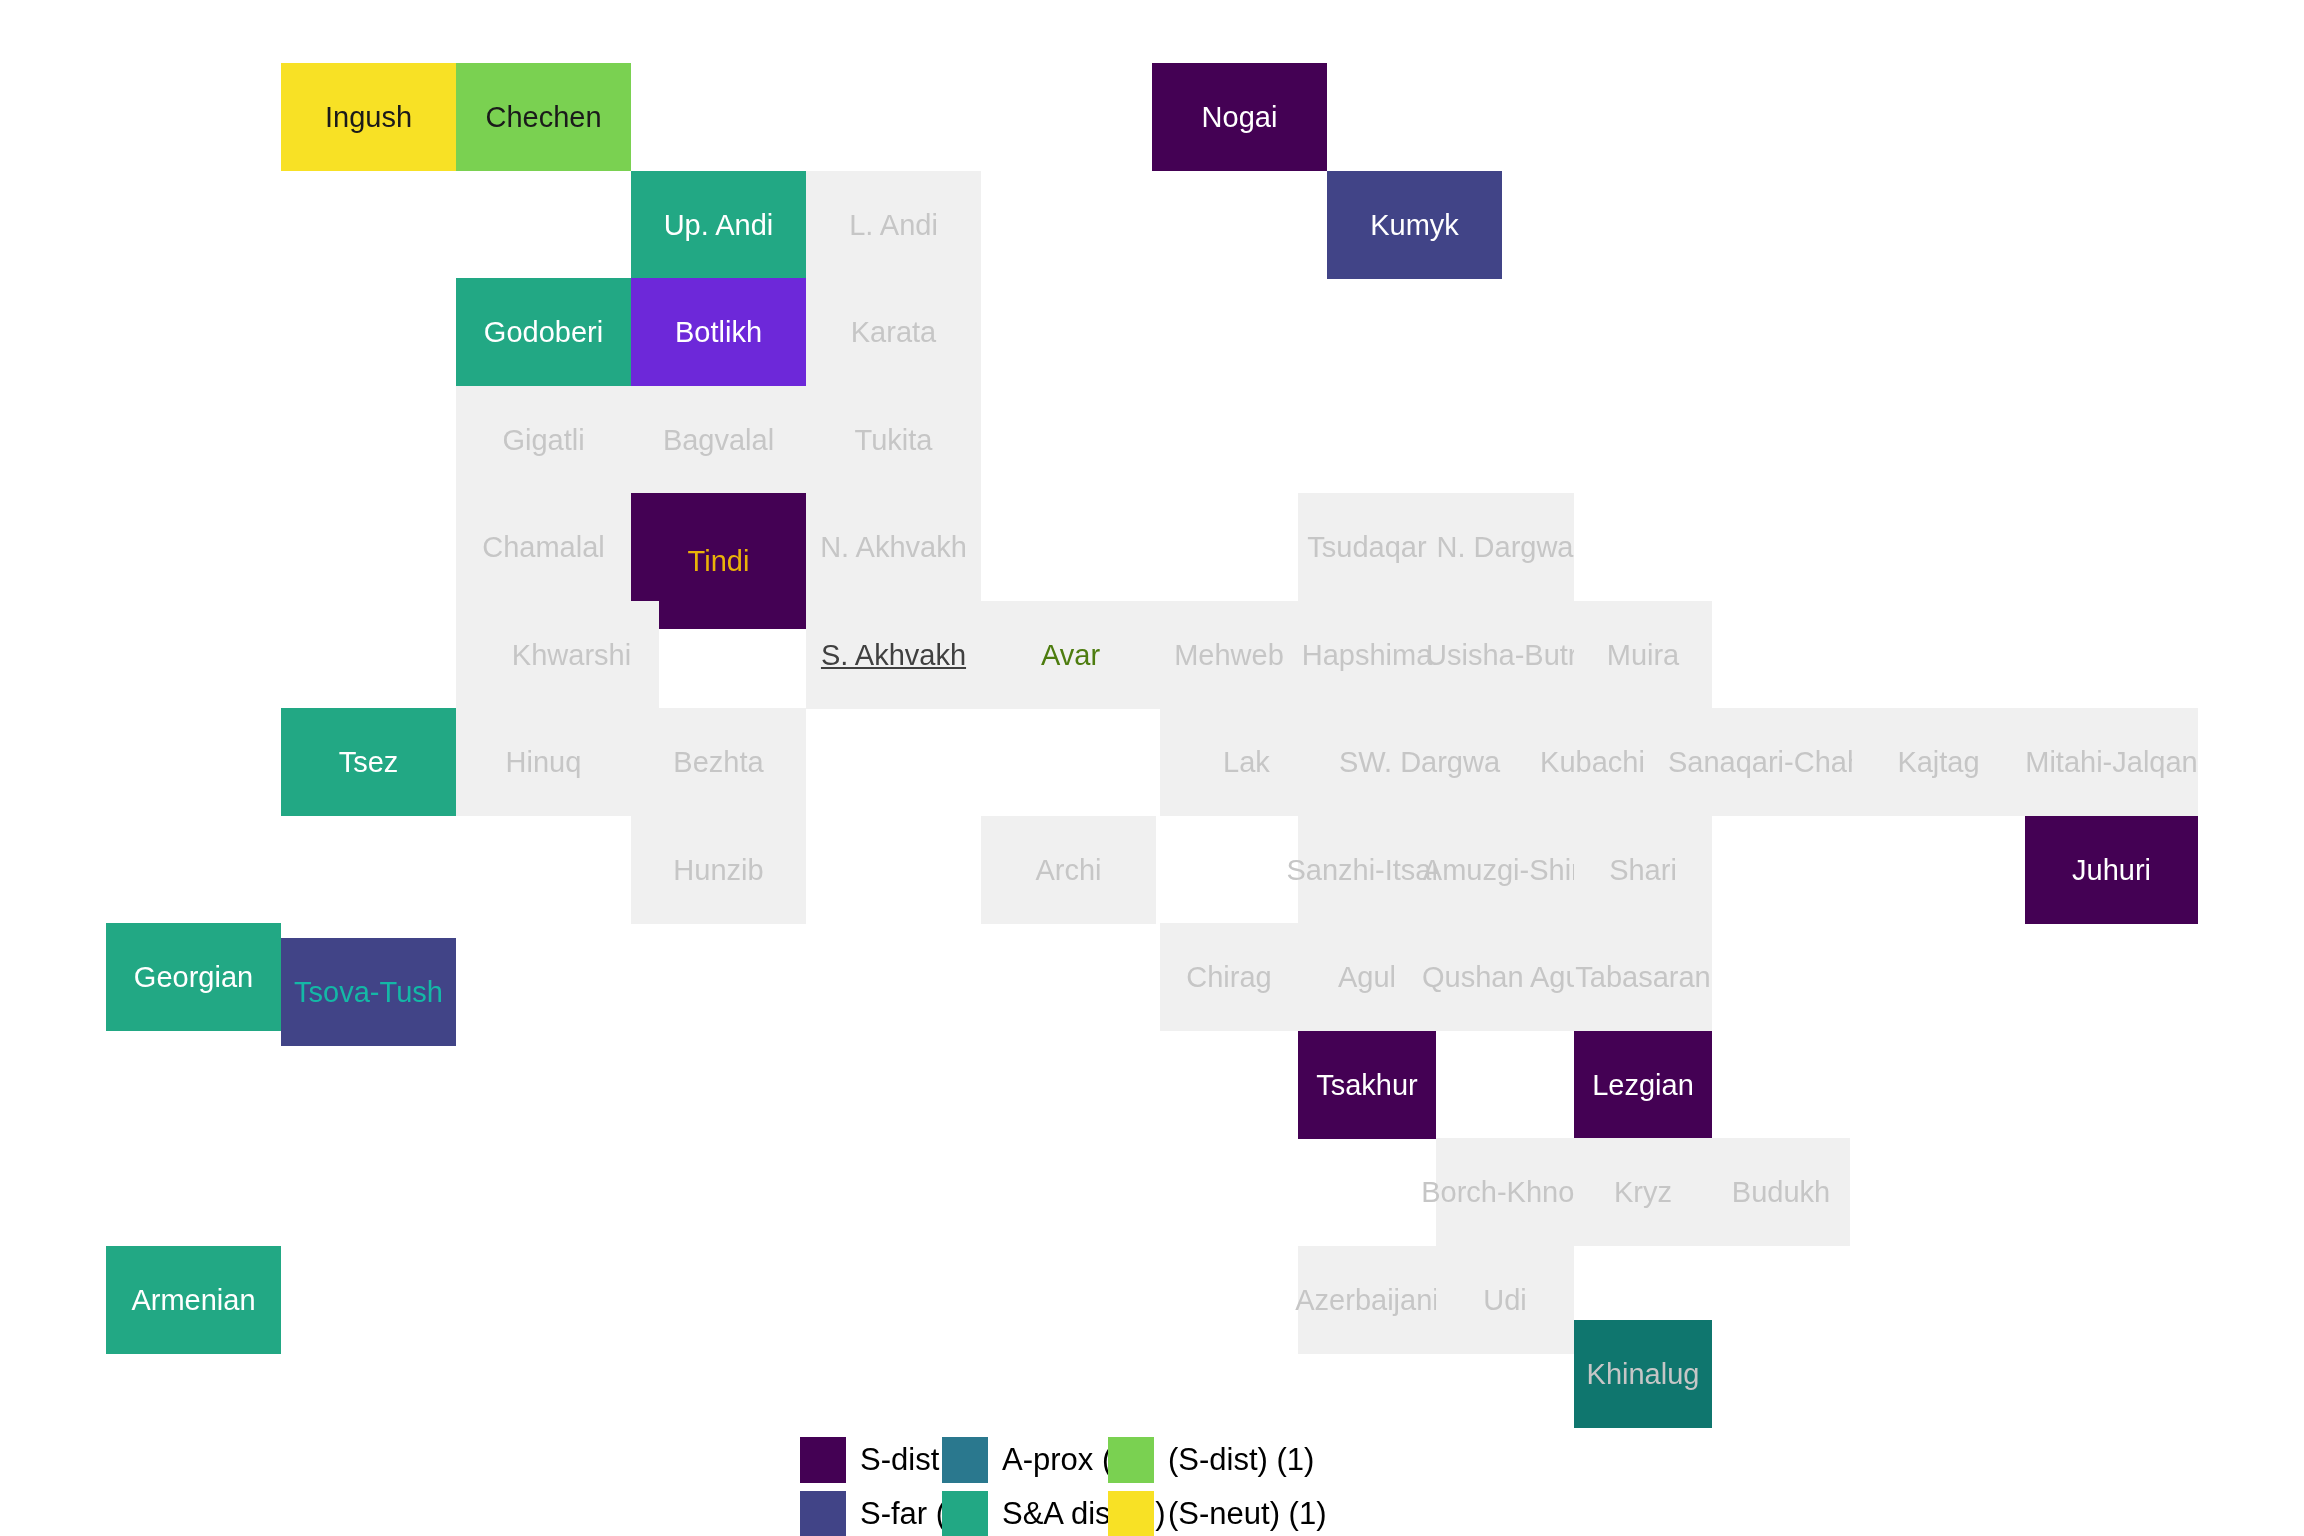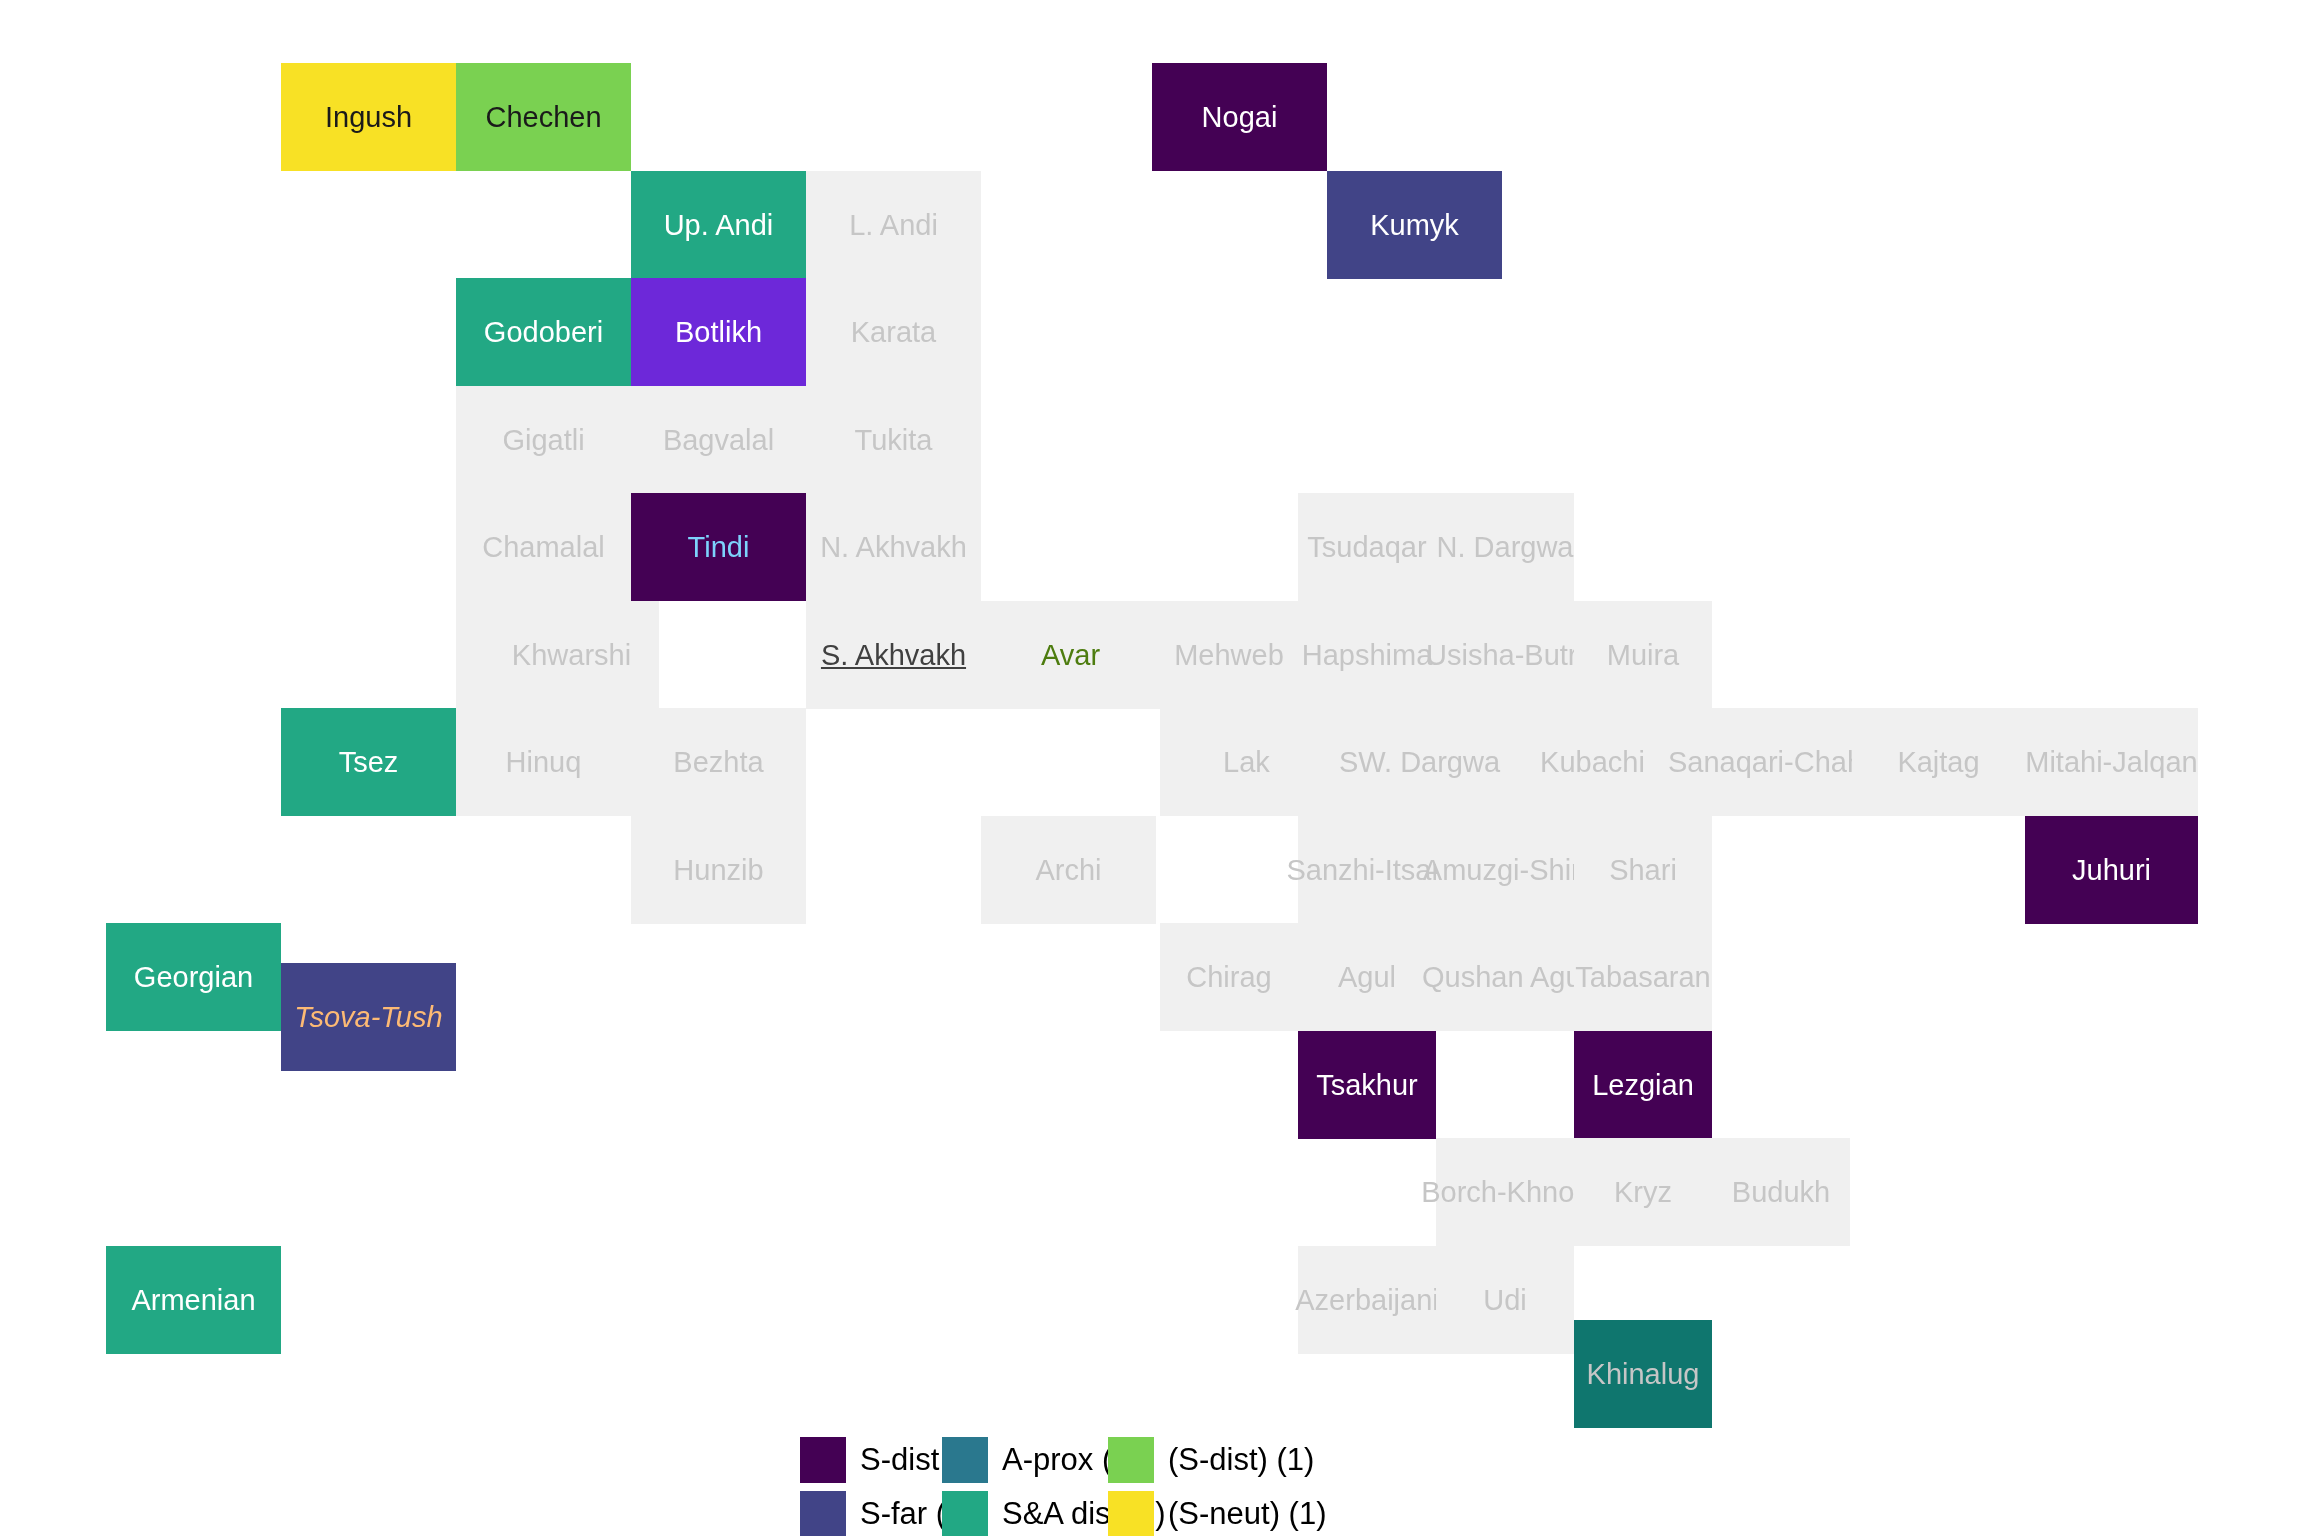"Tindi" div.tile { color: #7dd3fc -> #eab308; height: 108px -> 136px }
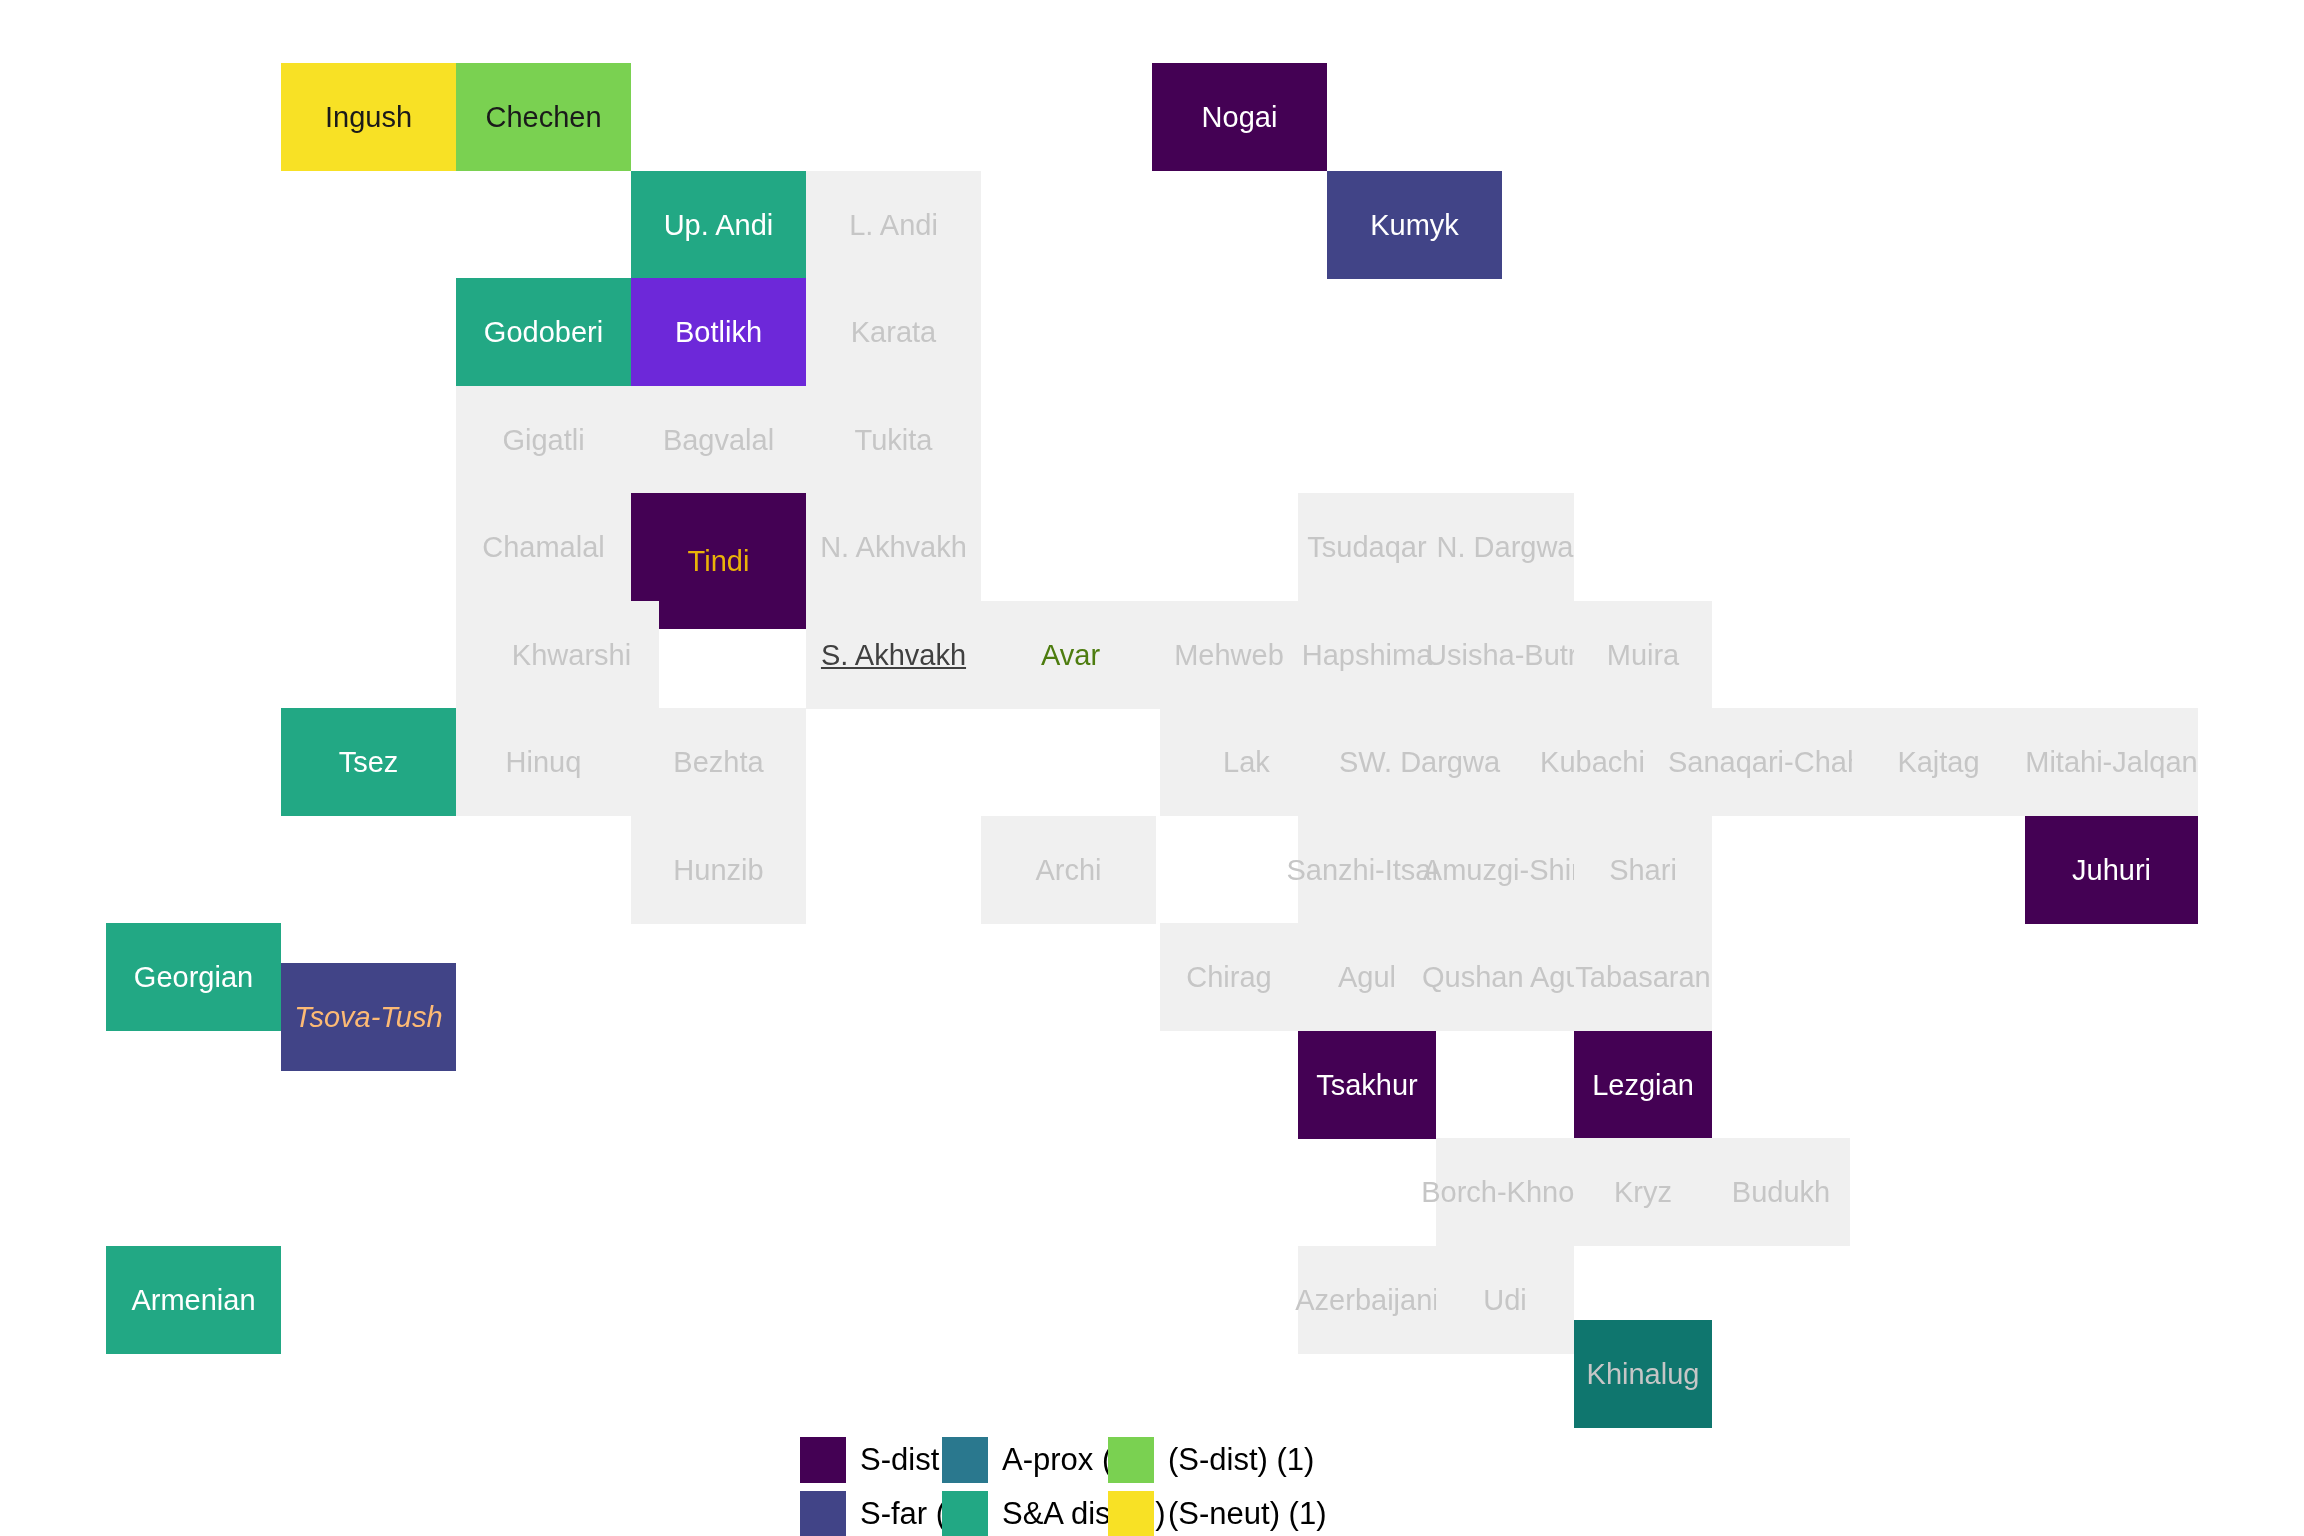"Tsova-Tush" div.tile { color: #fdba74 -> #14b8a6; font-style: italic -> none; top: 963px -> 938px }
